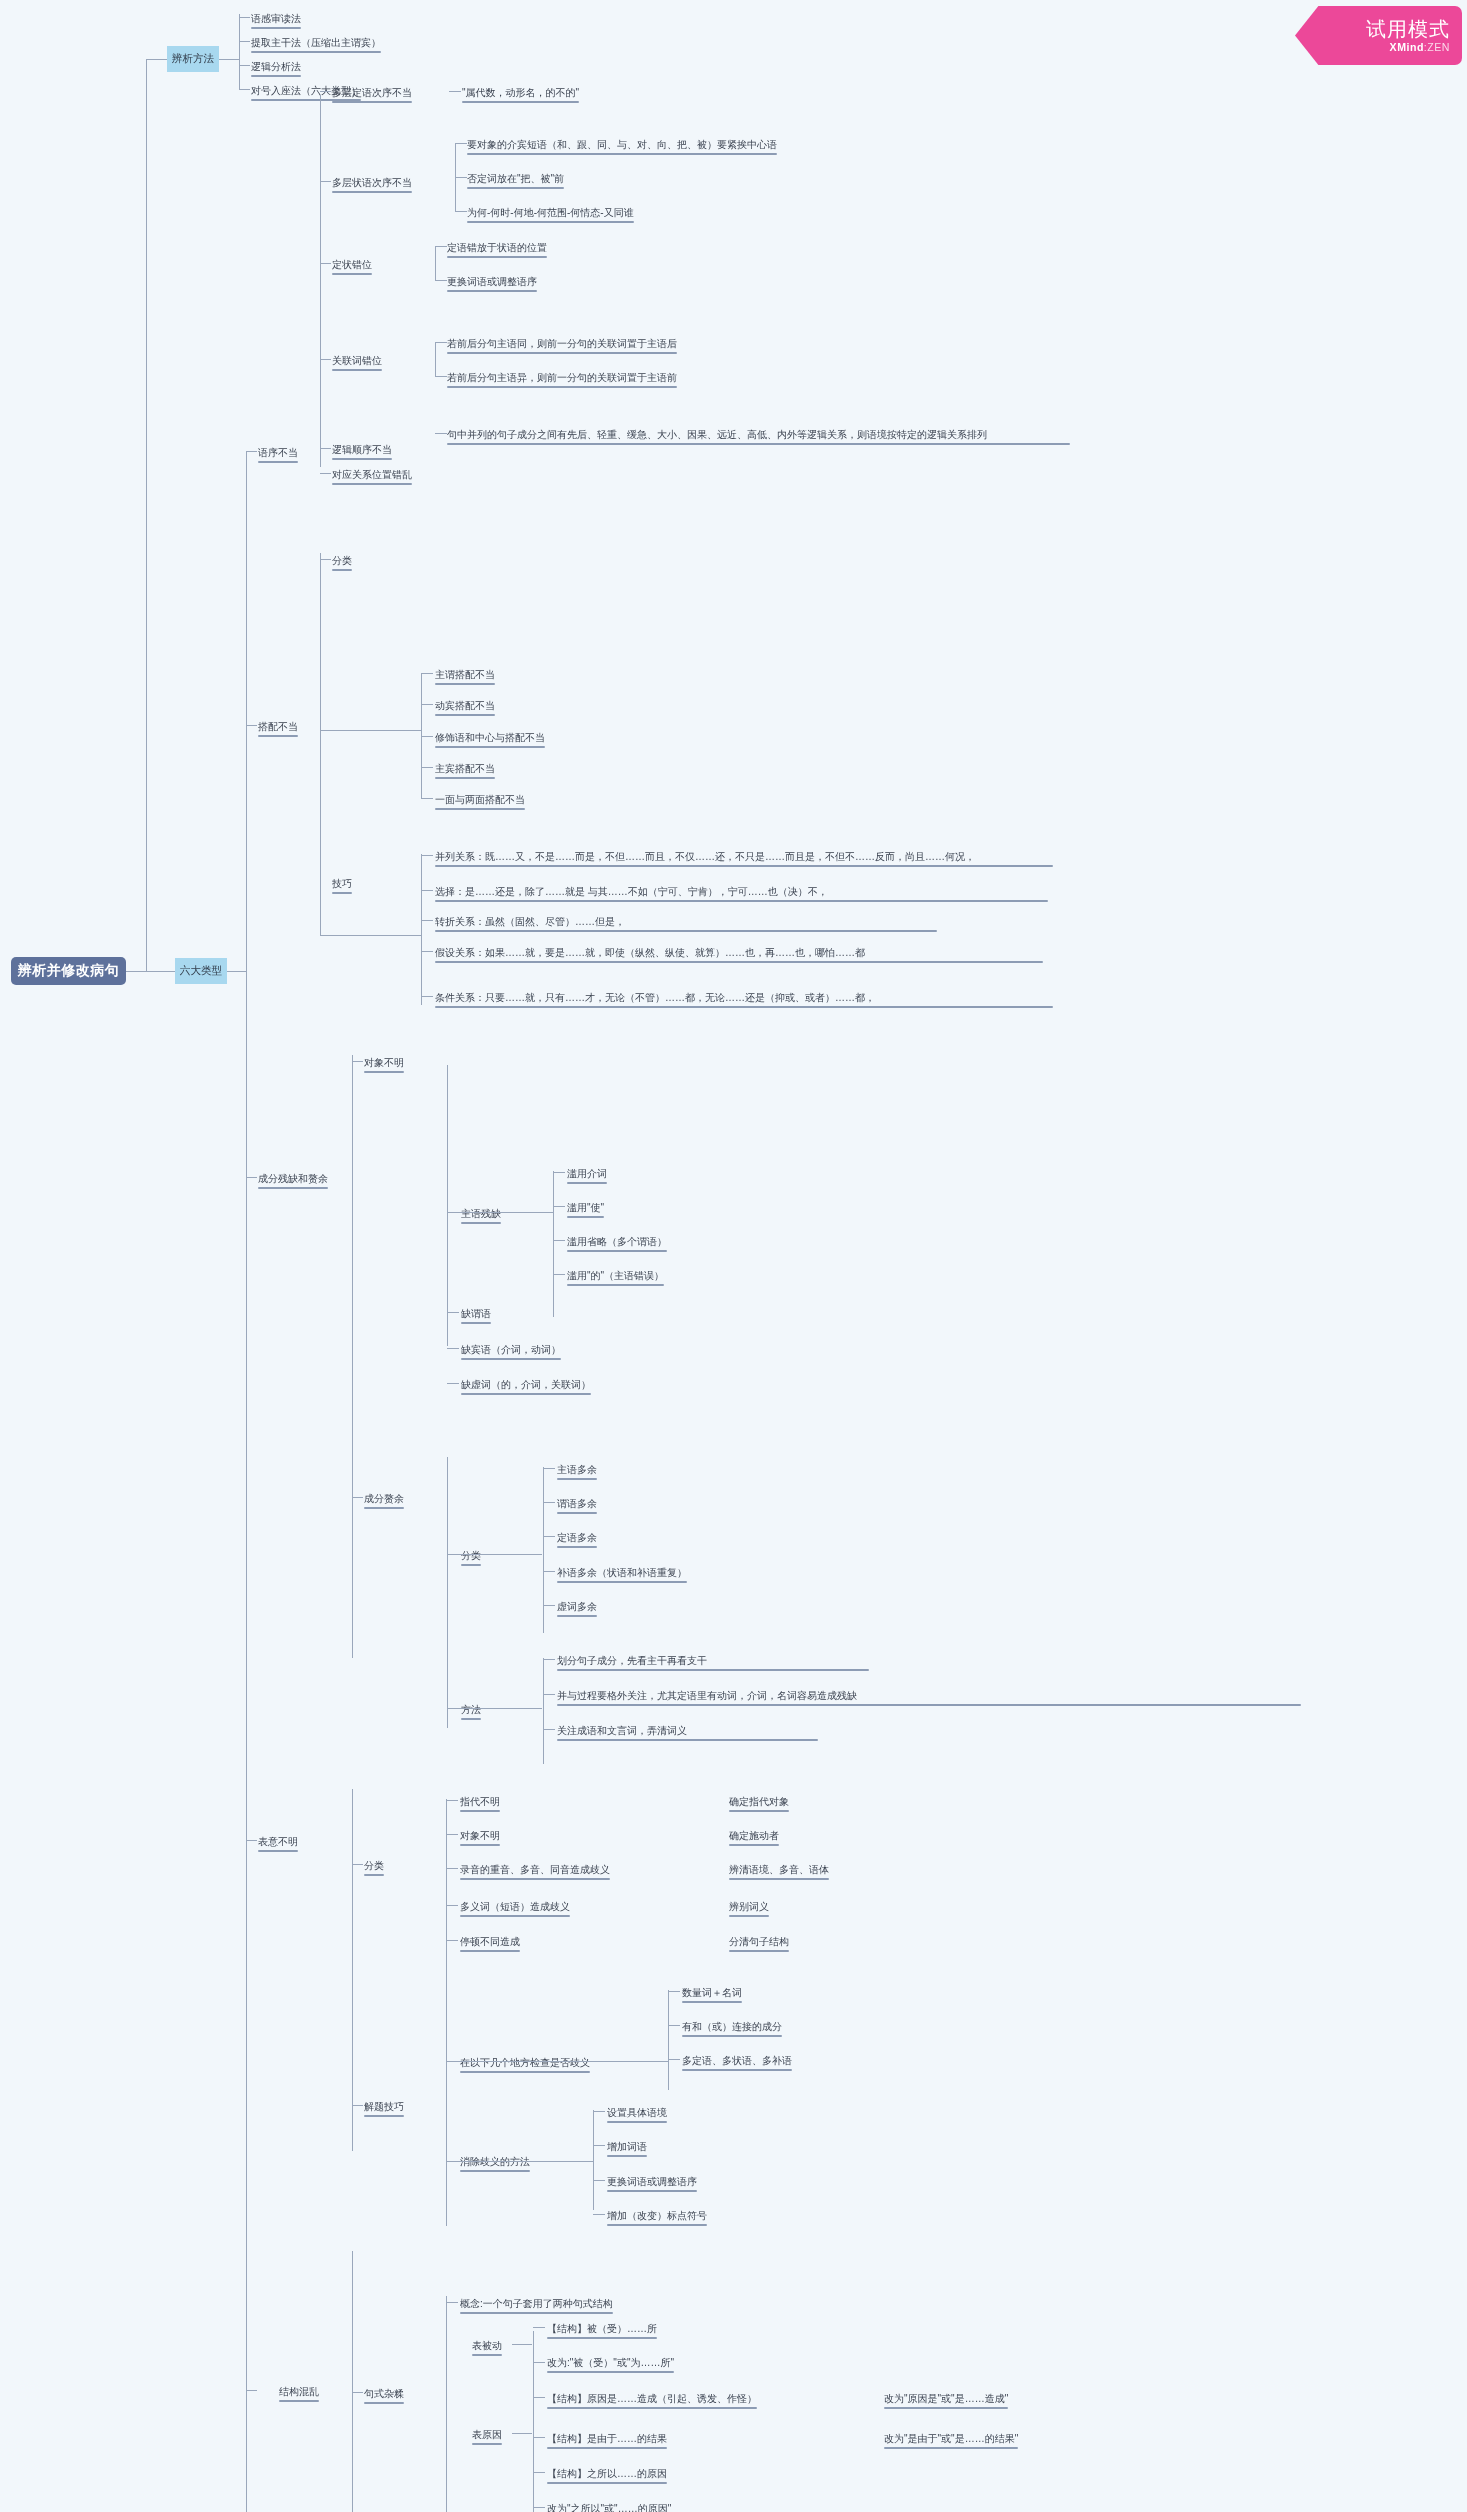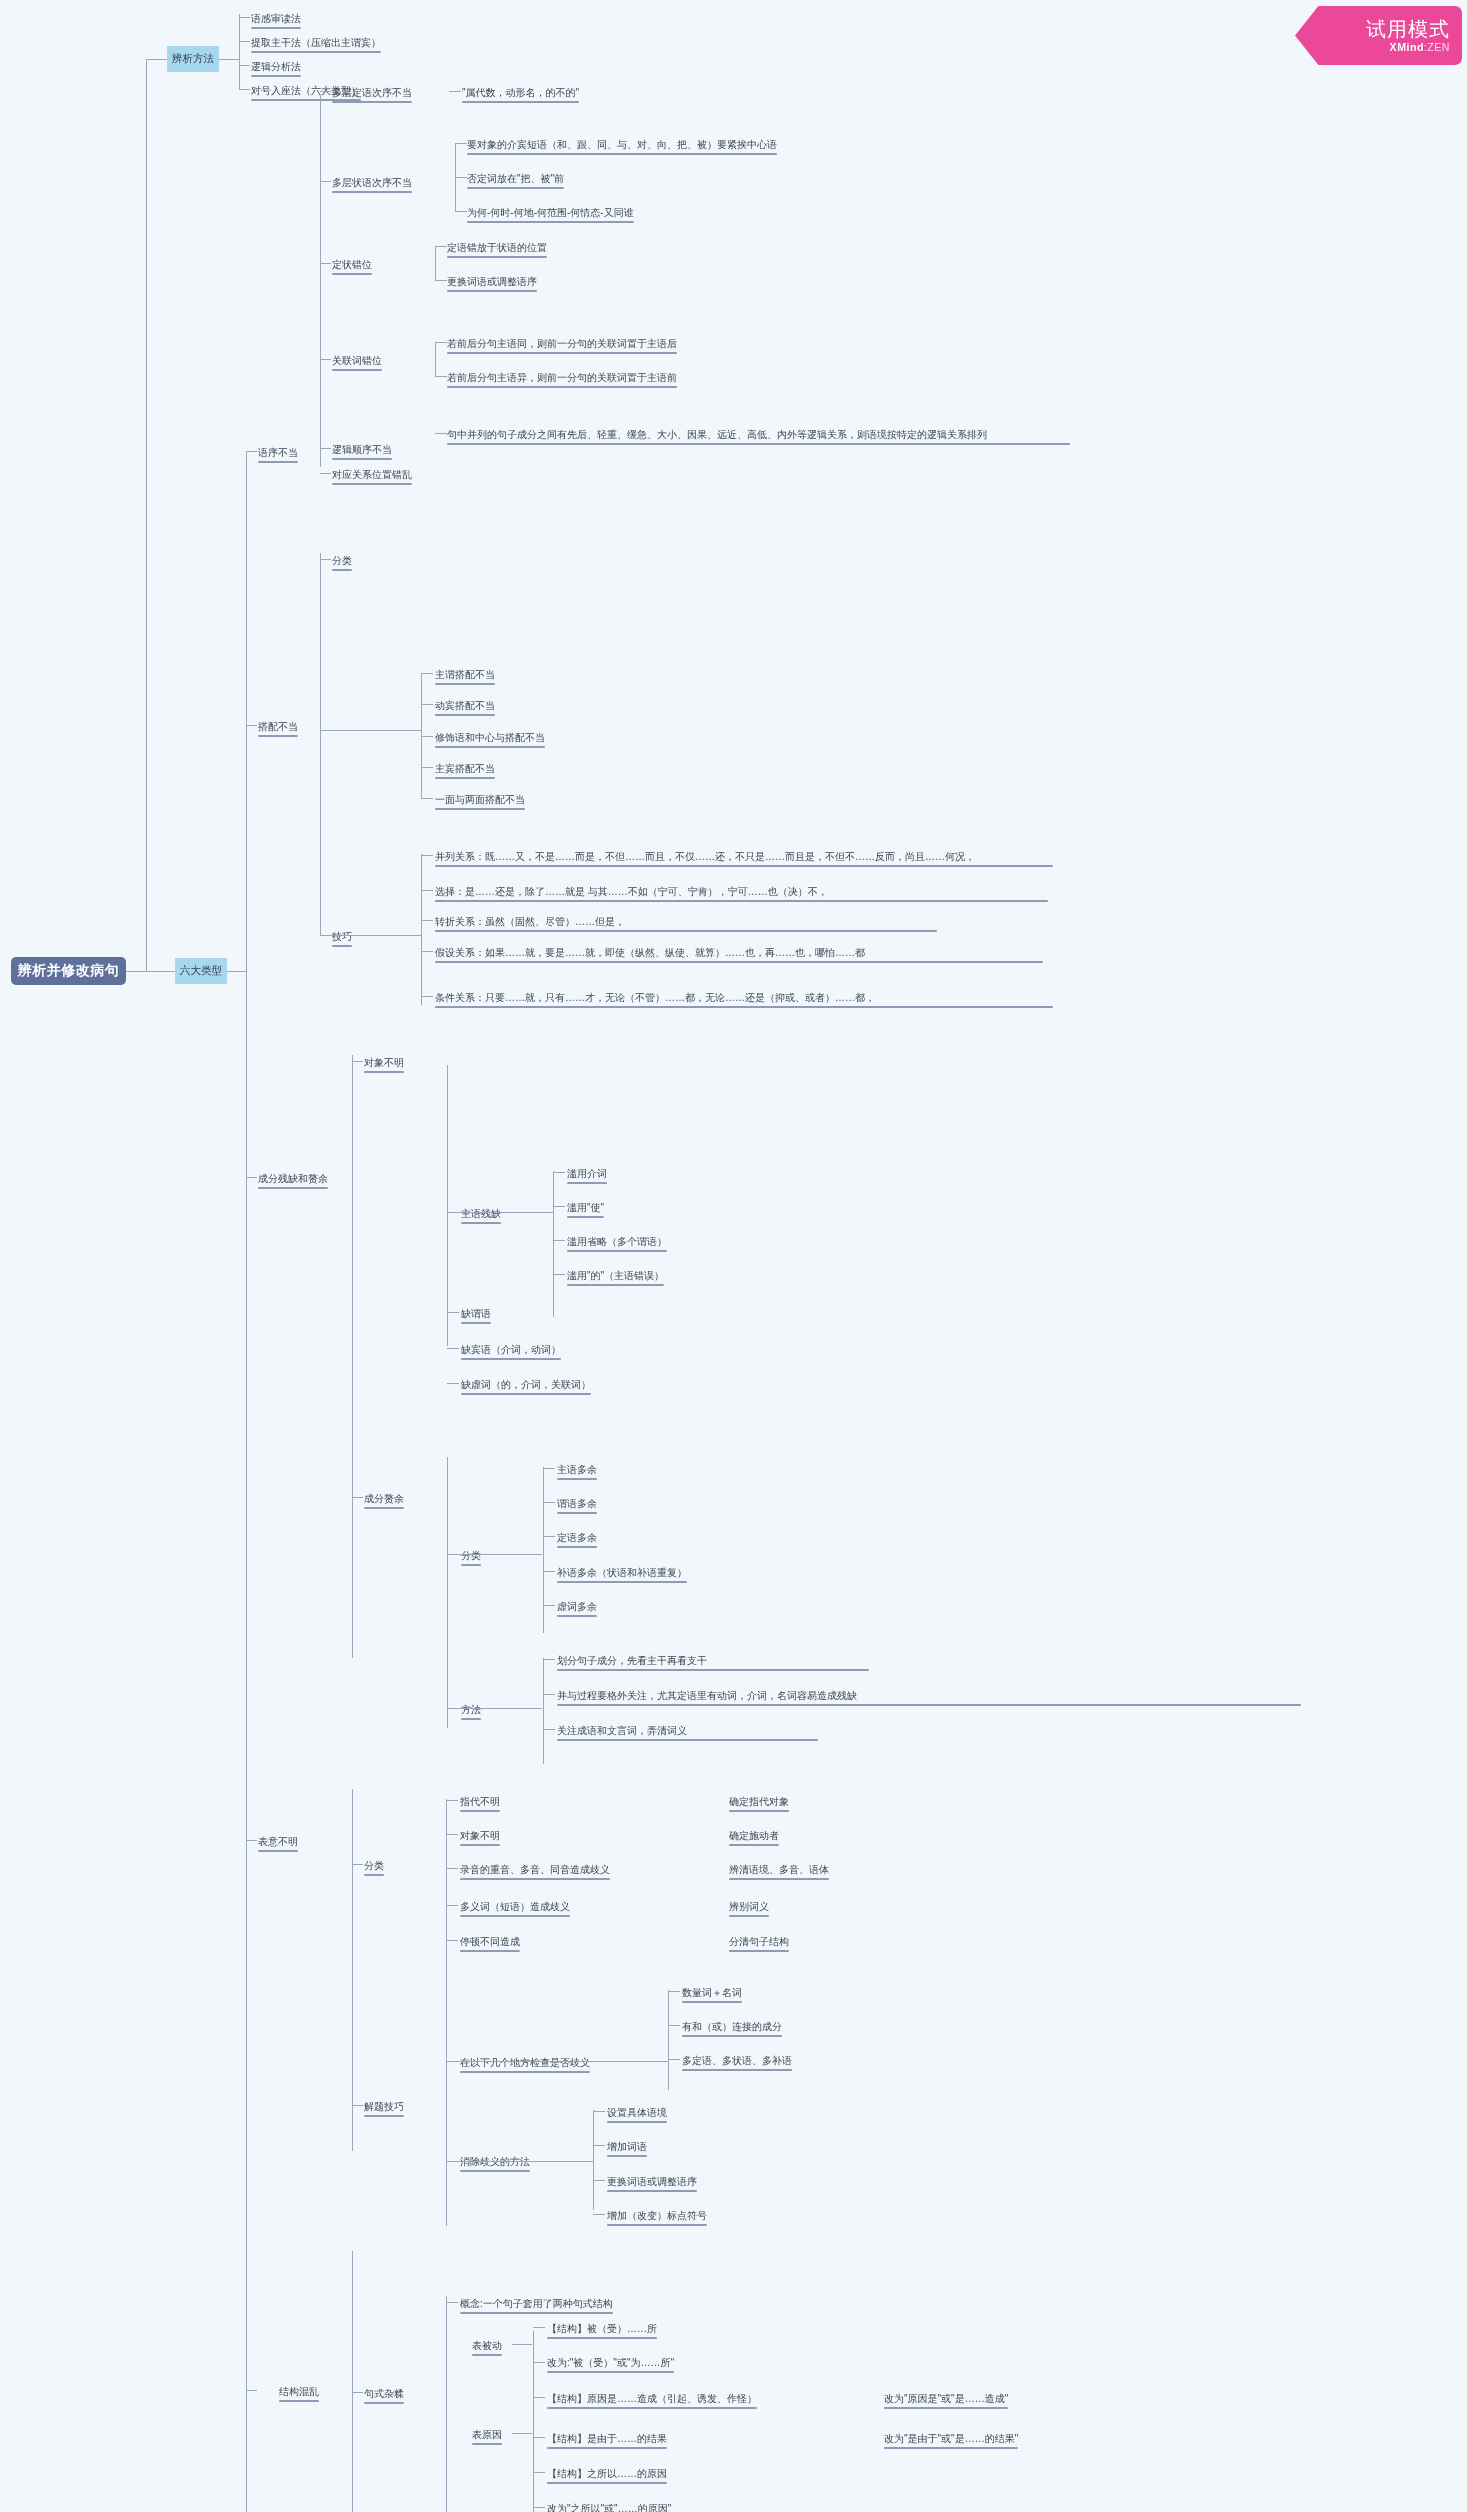"技巧" div.node { top: 929px -> 876px }
